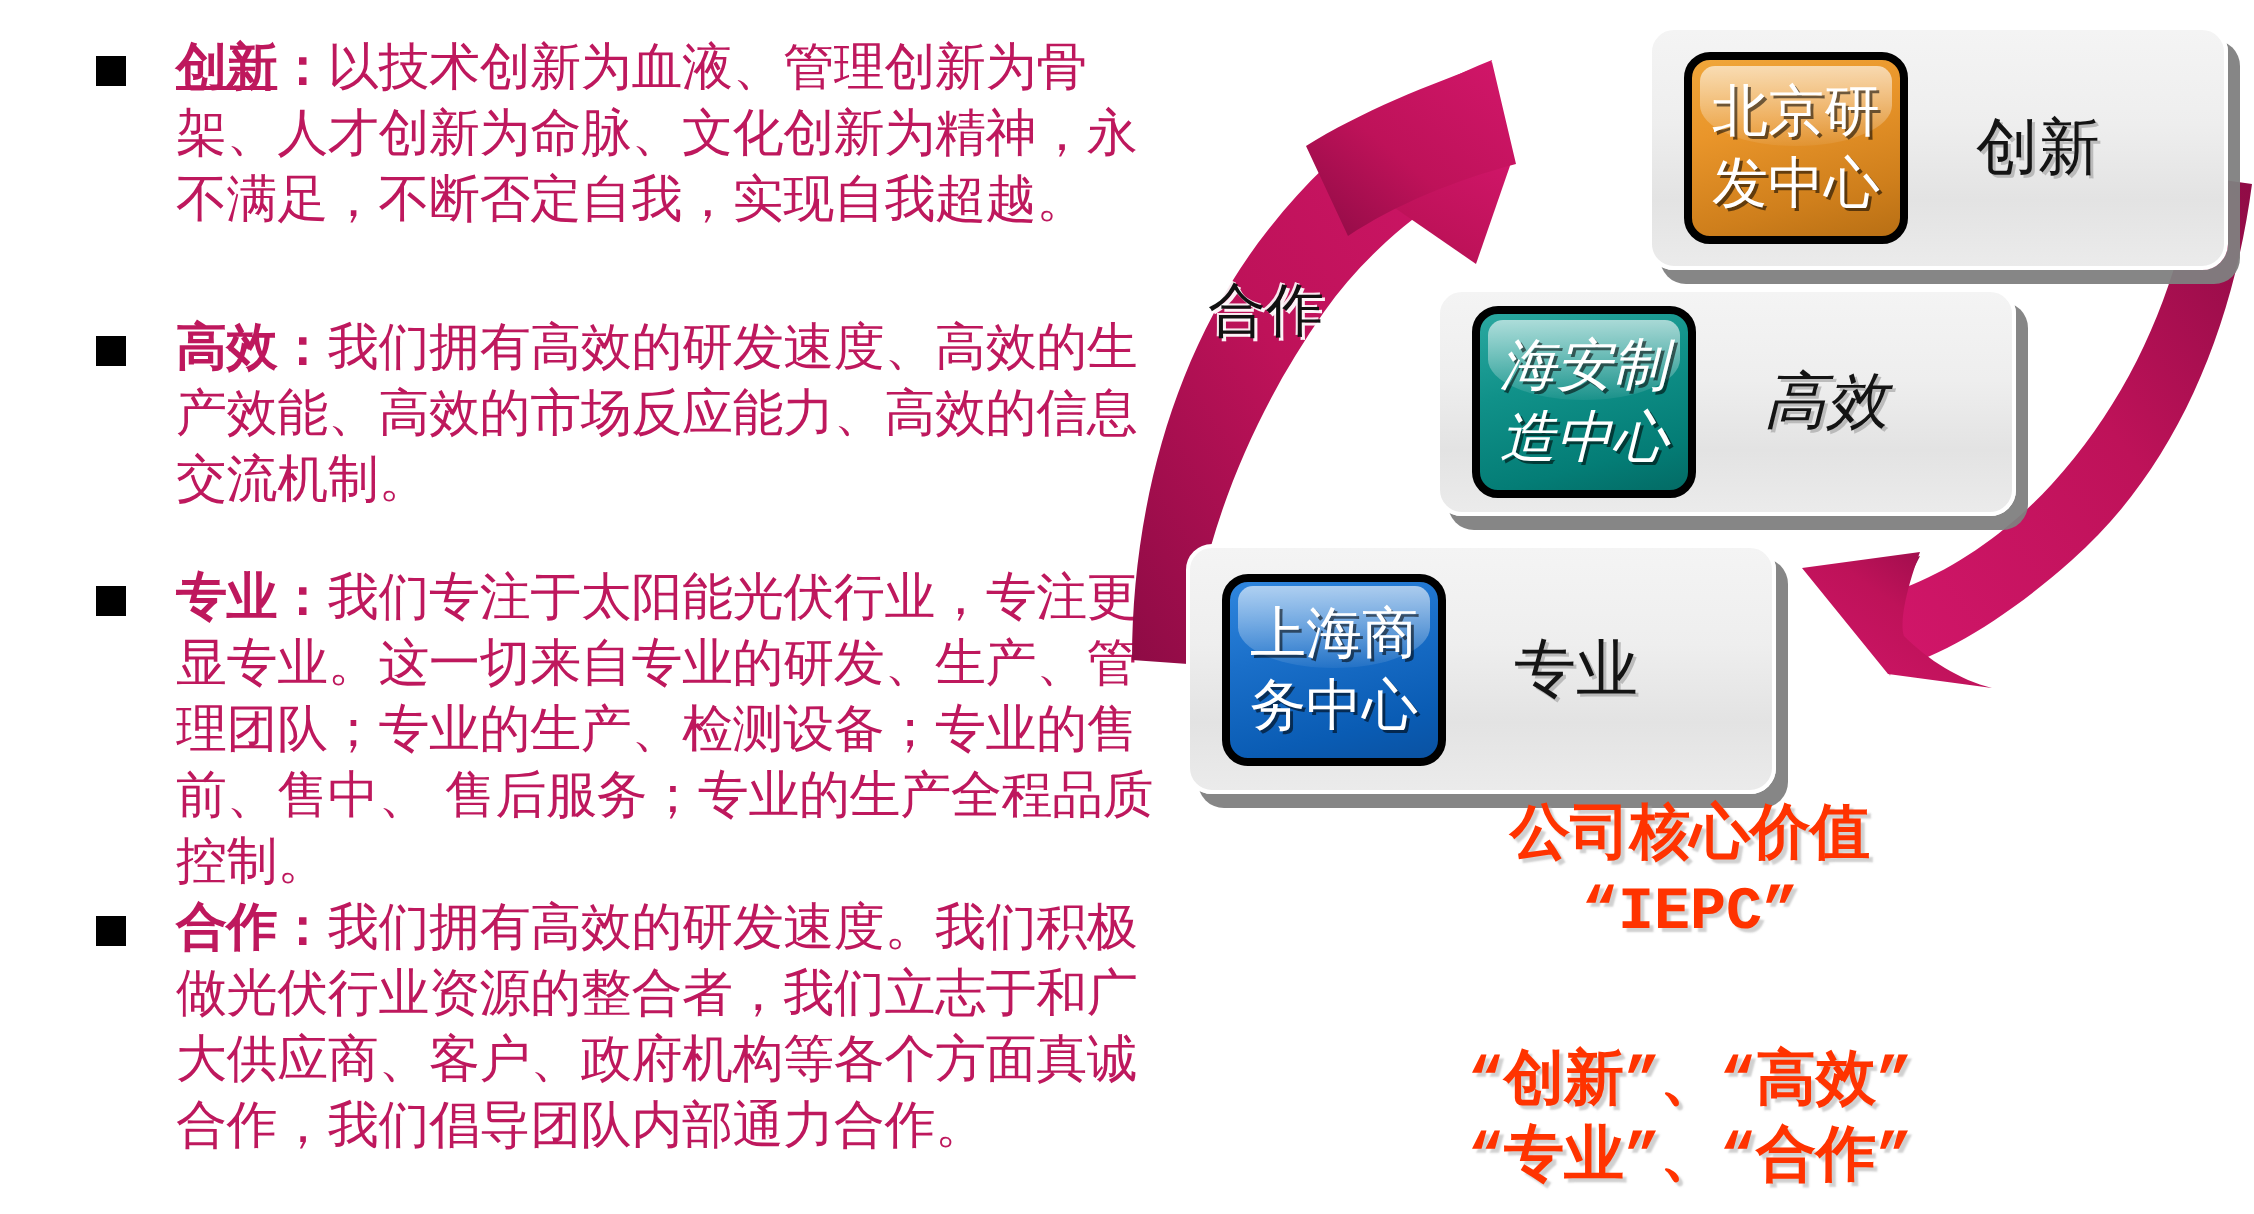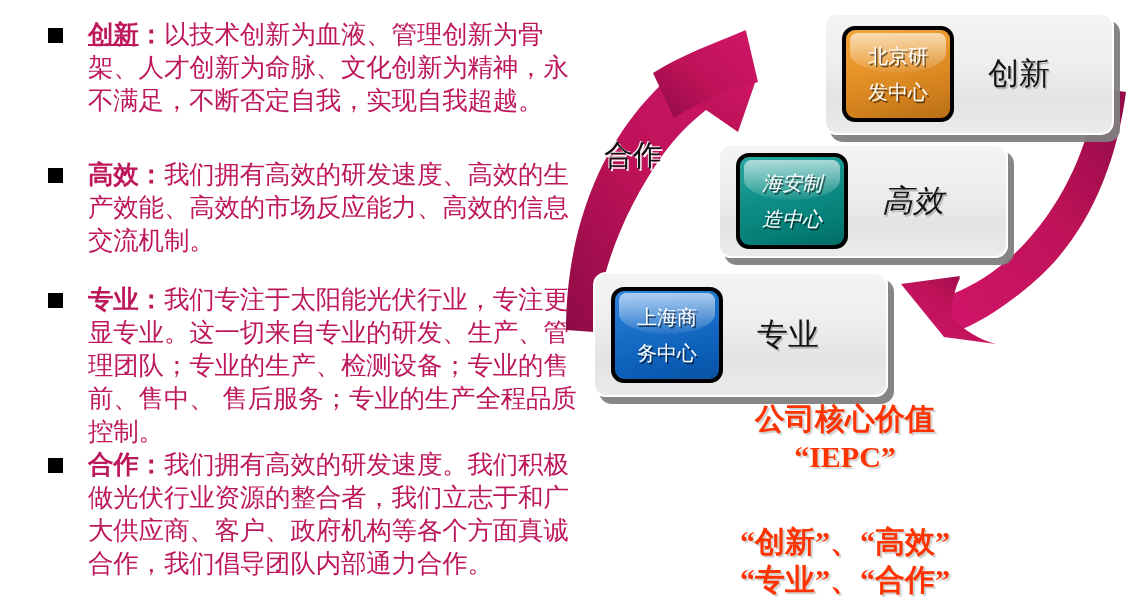"北京研" .unit-badge .badge-line { font-size: 20px -> 28px }
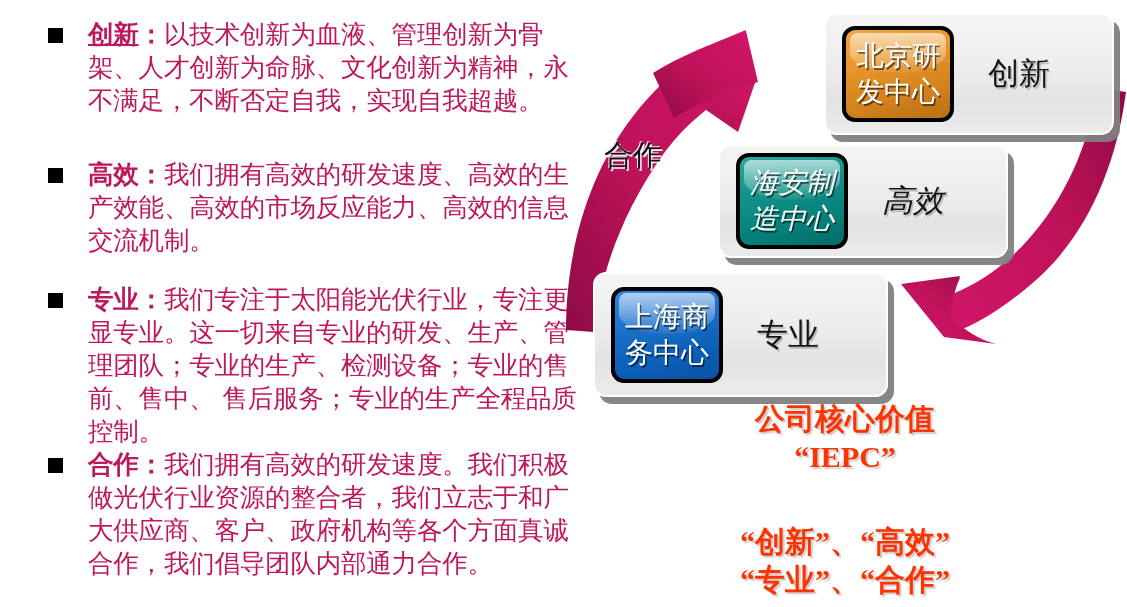"公司核心价值" .core-line { font-family: Liberation Serif, serif -> Liberation Mono, monospace }
